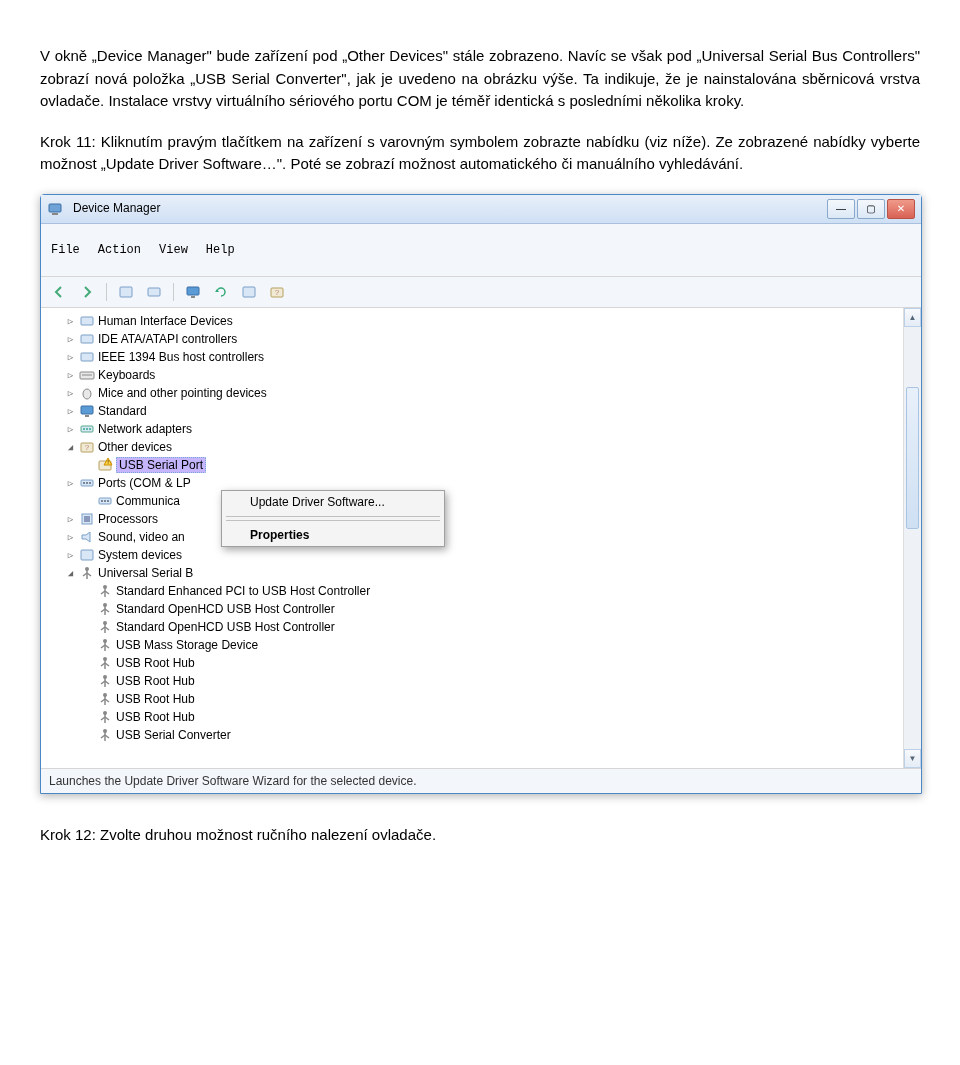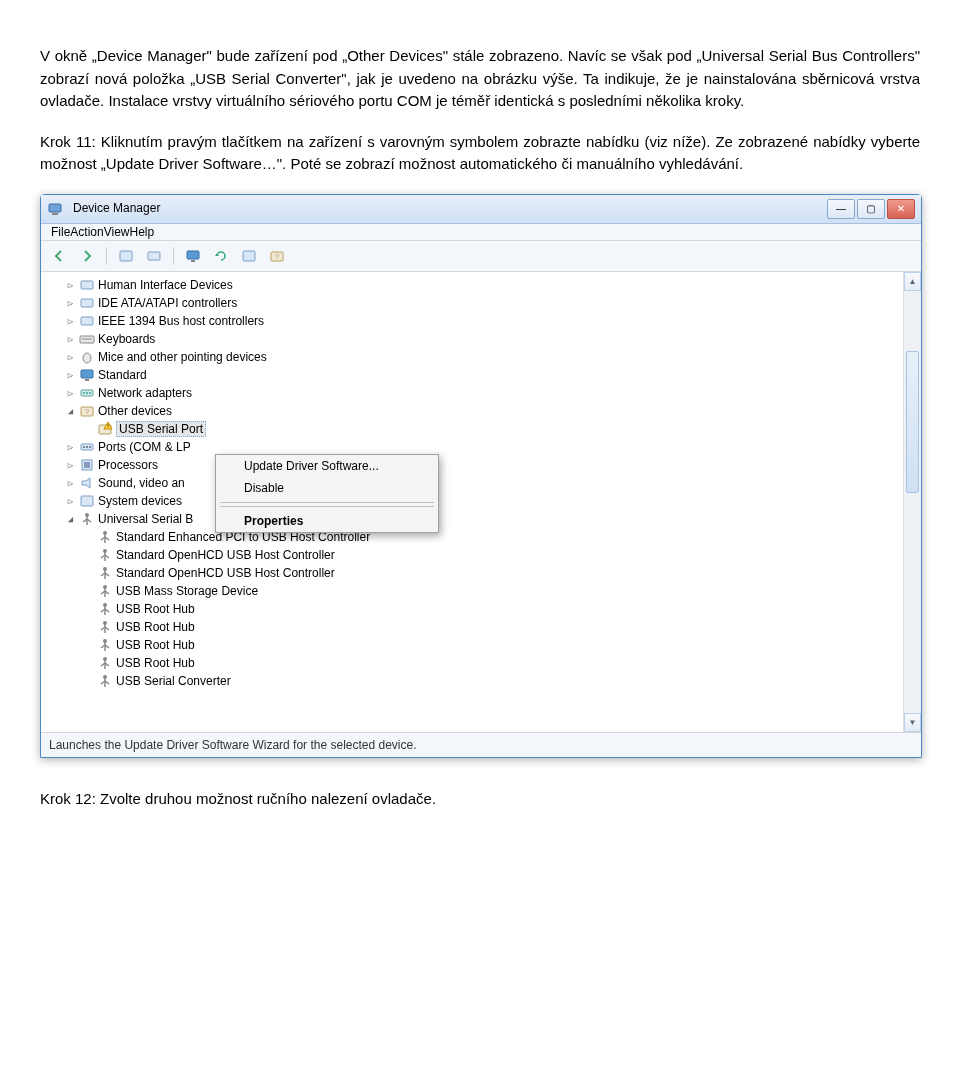"File" .menubar { font-family: none -> Liberation Mono, monospace; gap: none -> 18px; padding: 1px 10px -> 19px 10px }
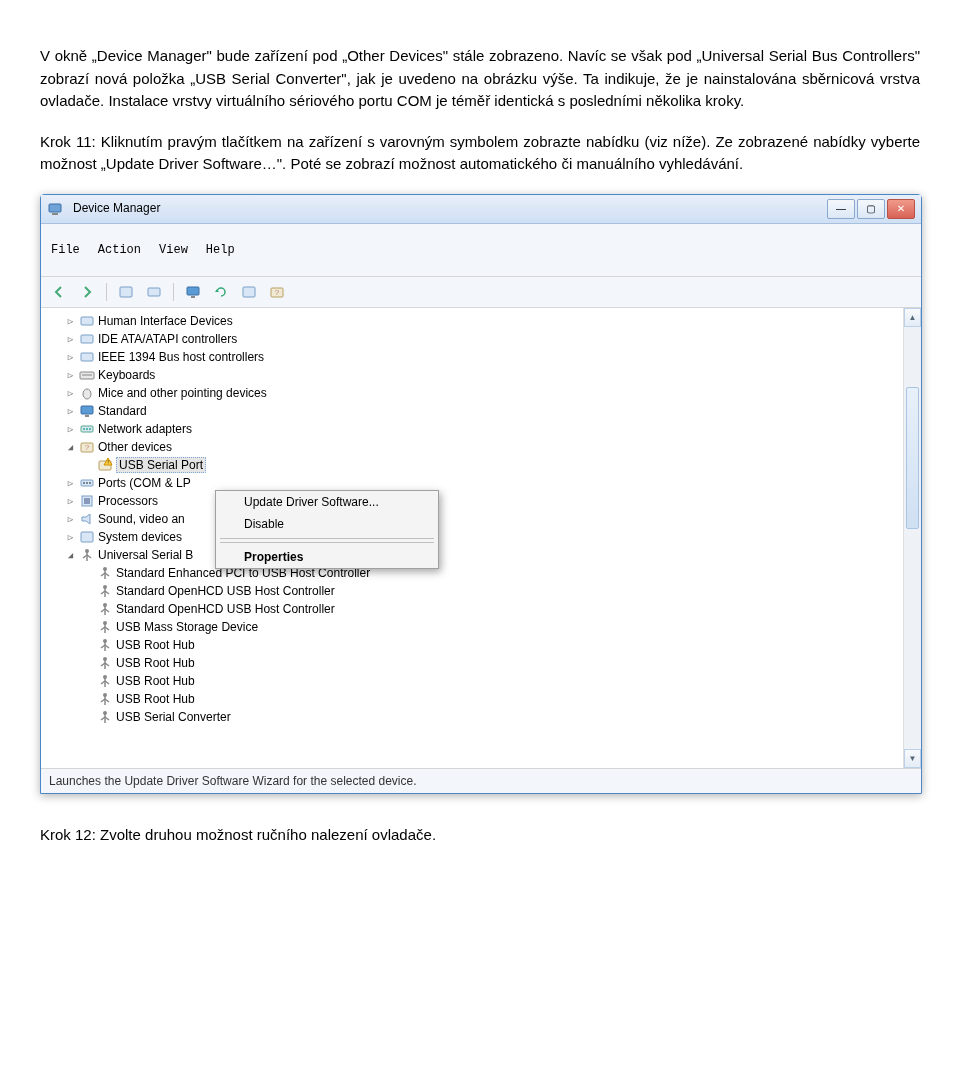"USB Serial Port" .selected { background: #e5e5e5 -> #c4b5fd }
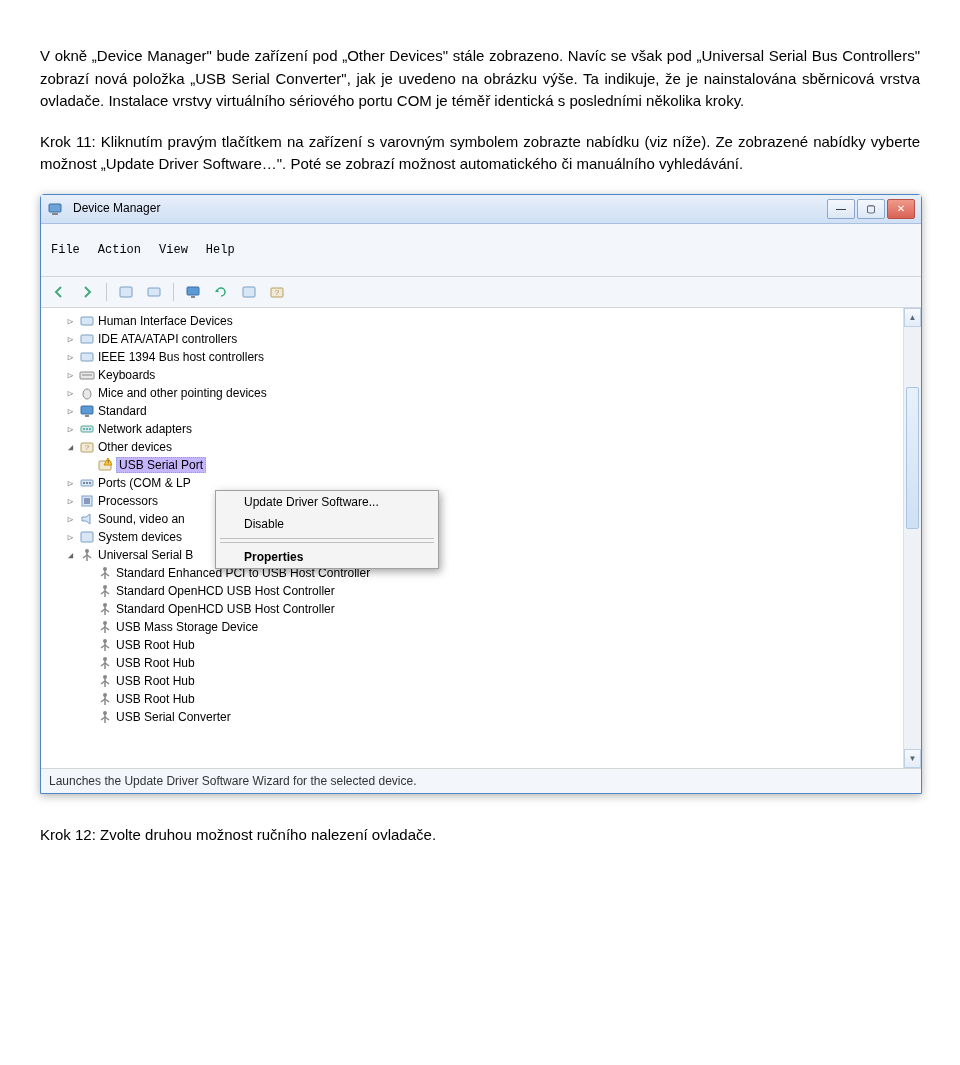"Communica" div.tree-row { html: none -> <div> <span></span> <span> <svg> <use></use> </svg> </span> <span>Communica</span> </div> }
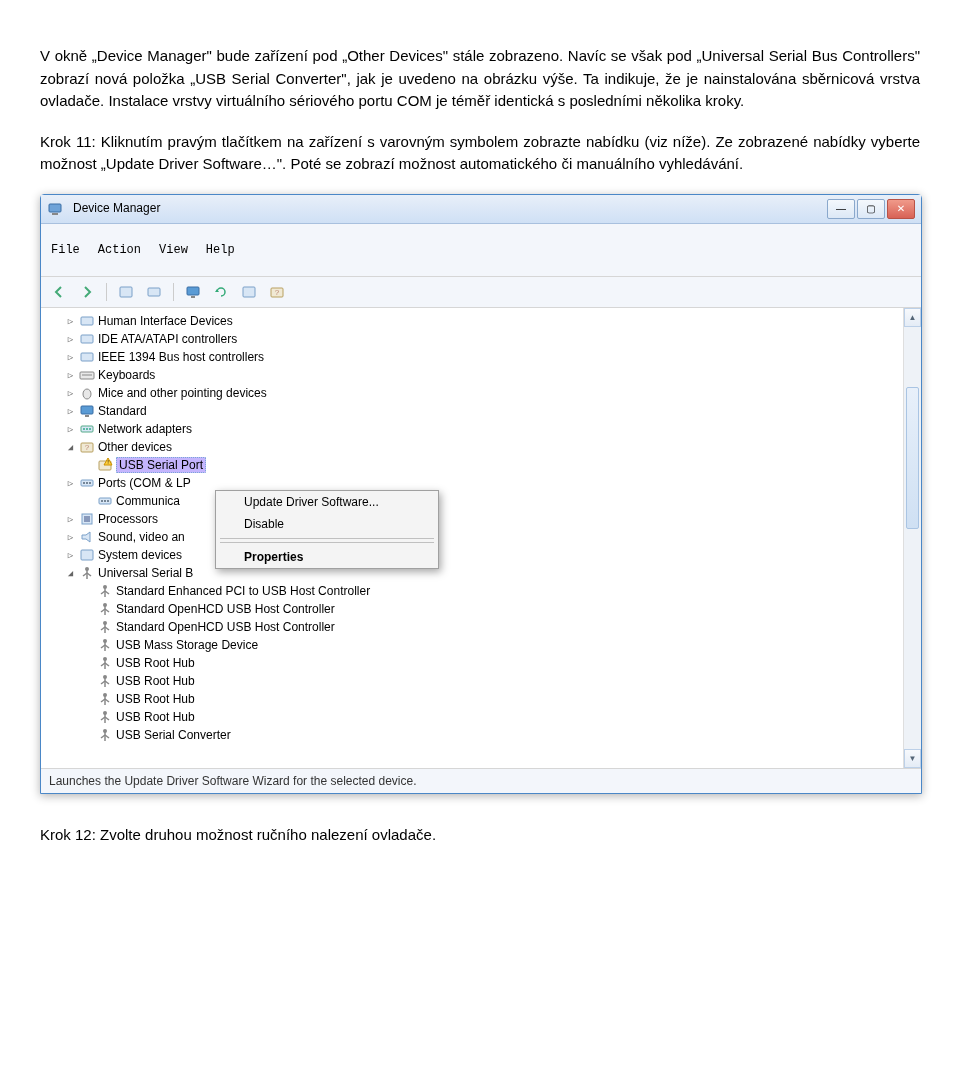"Update Driver Software..." .context-menu { left: 174px -> 180px }
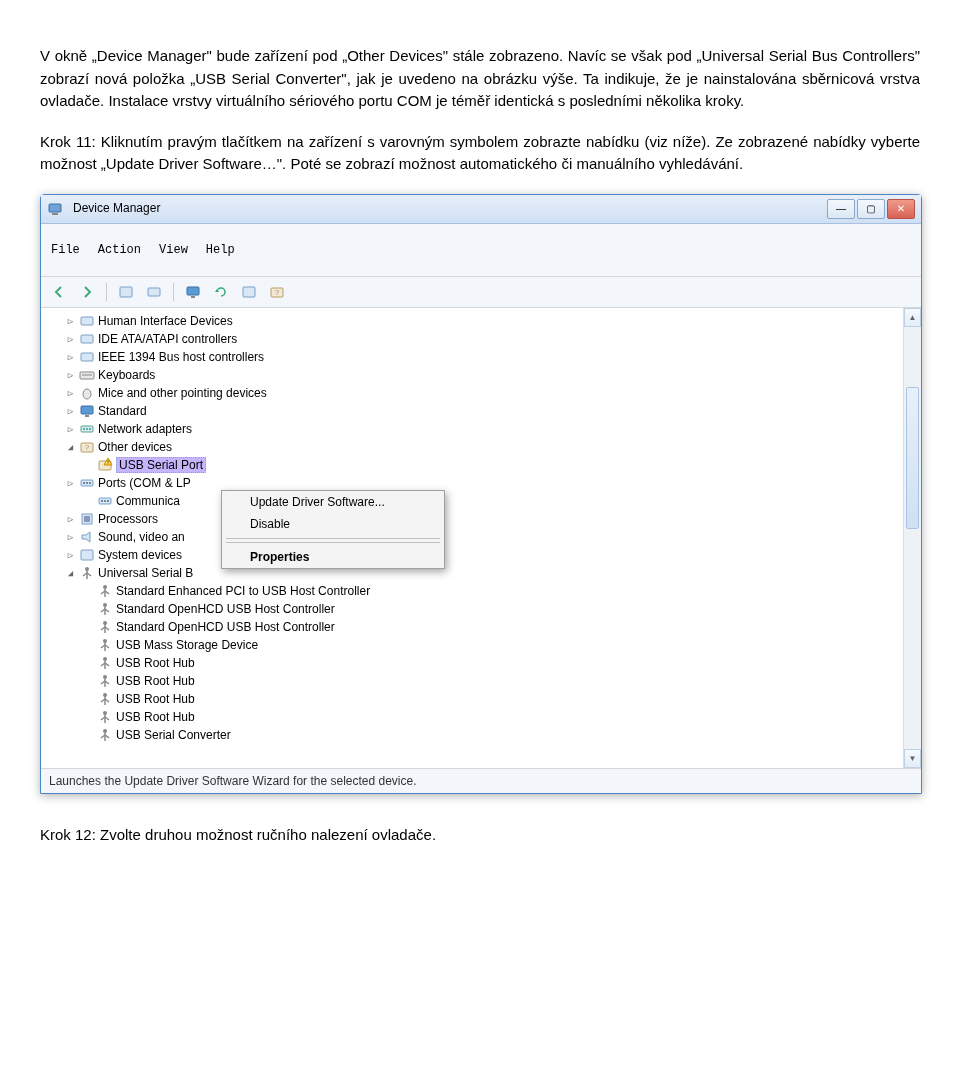"Disable" div.ctx-item { html: <div>Disable</div> -> none }
